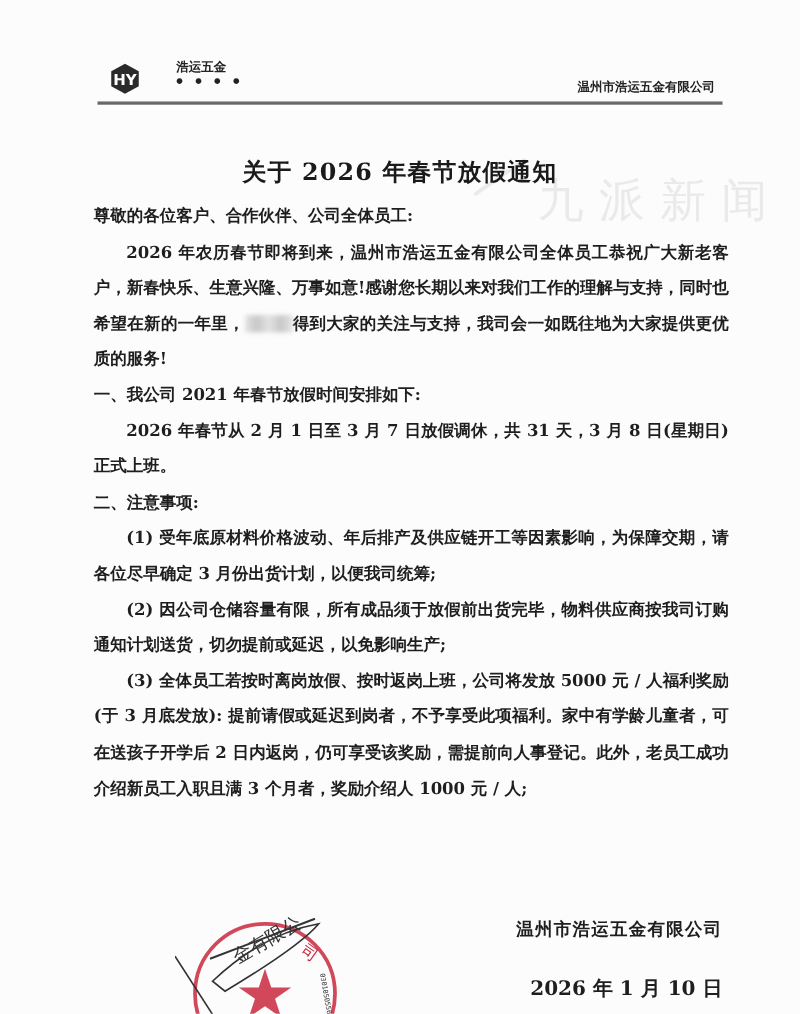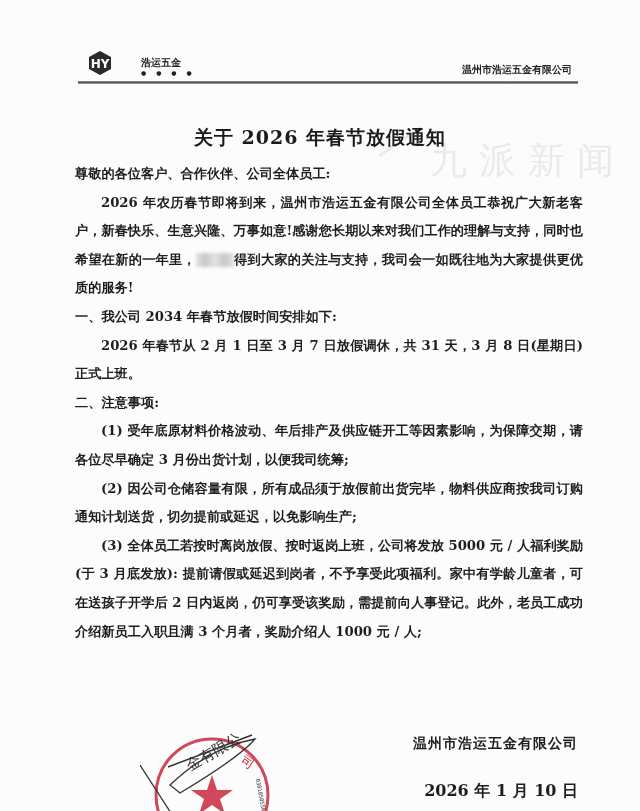"HY" .logo { align-items: flex-end -> flex-start }
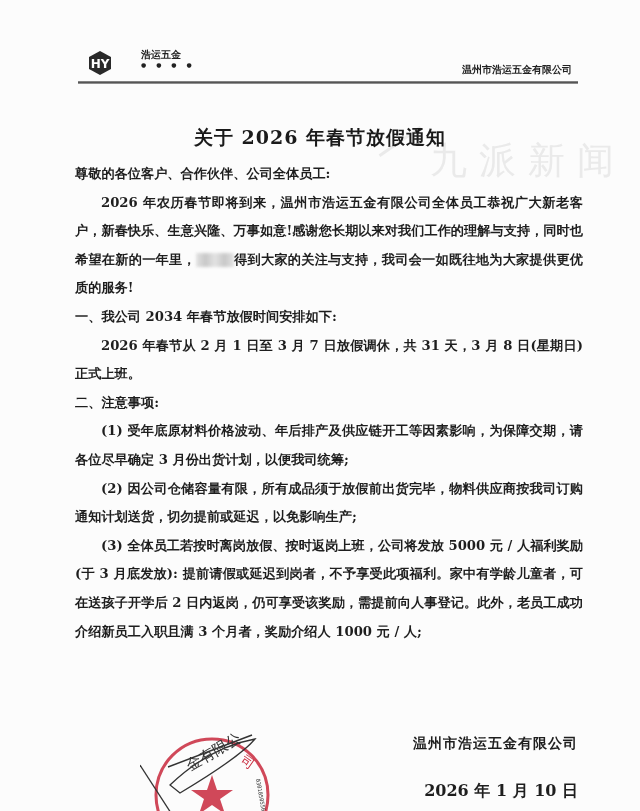"一、我公司 2034 年春节放假时间安排如下:" p { text: 2034 -> 2021 }
